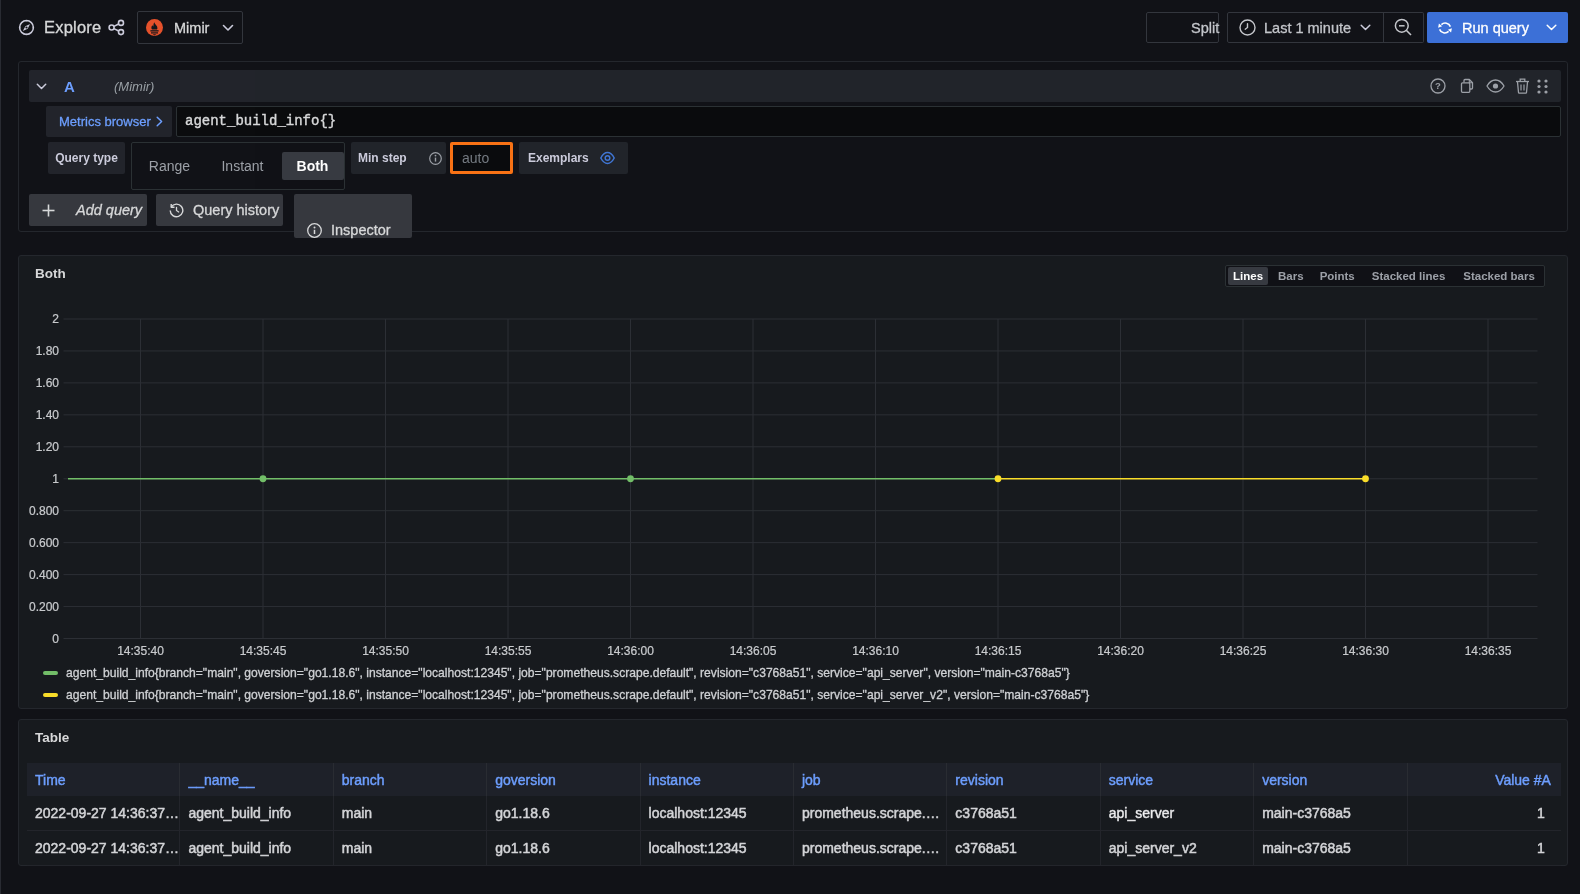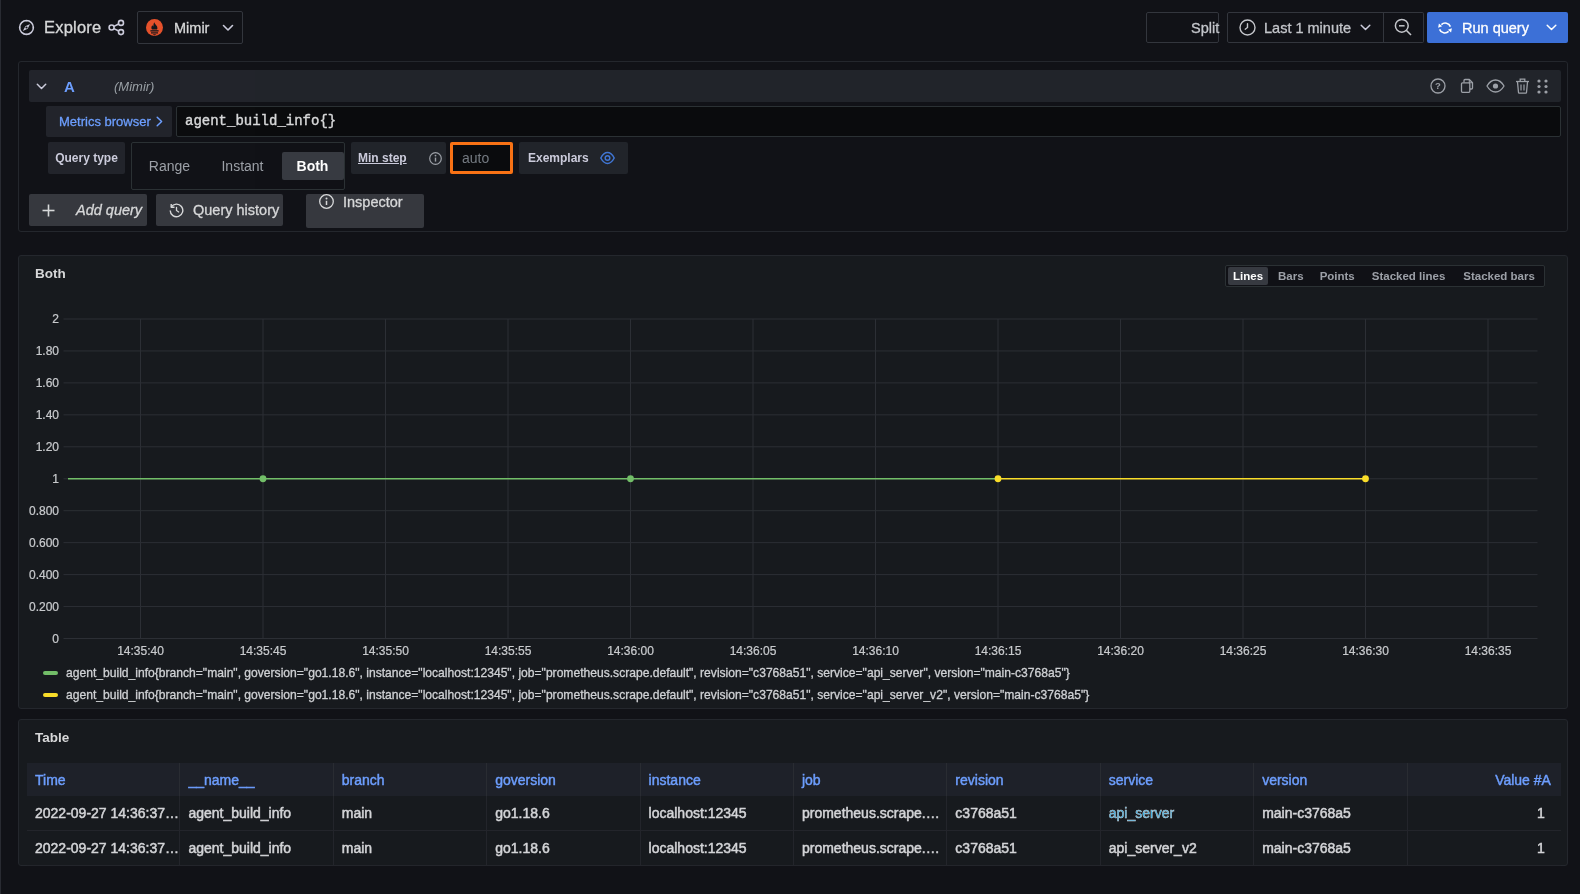"Min step" span { text-decoration: underline -> none }
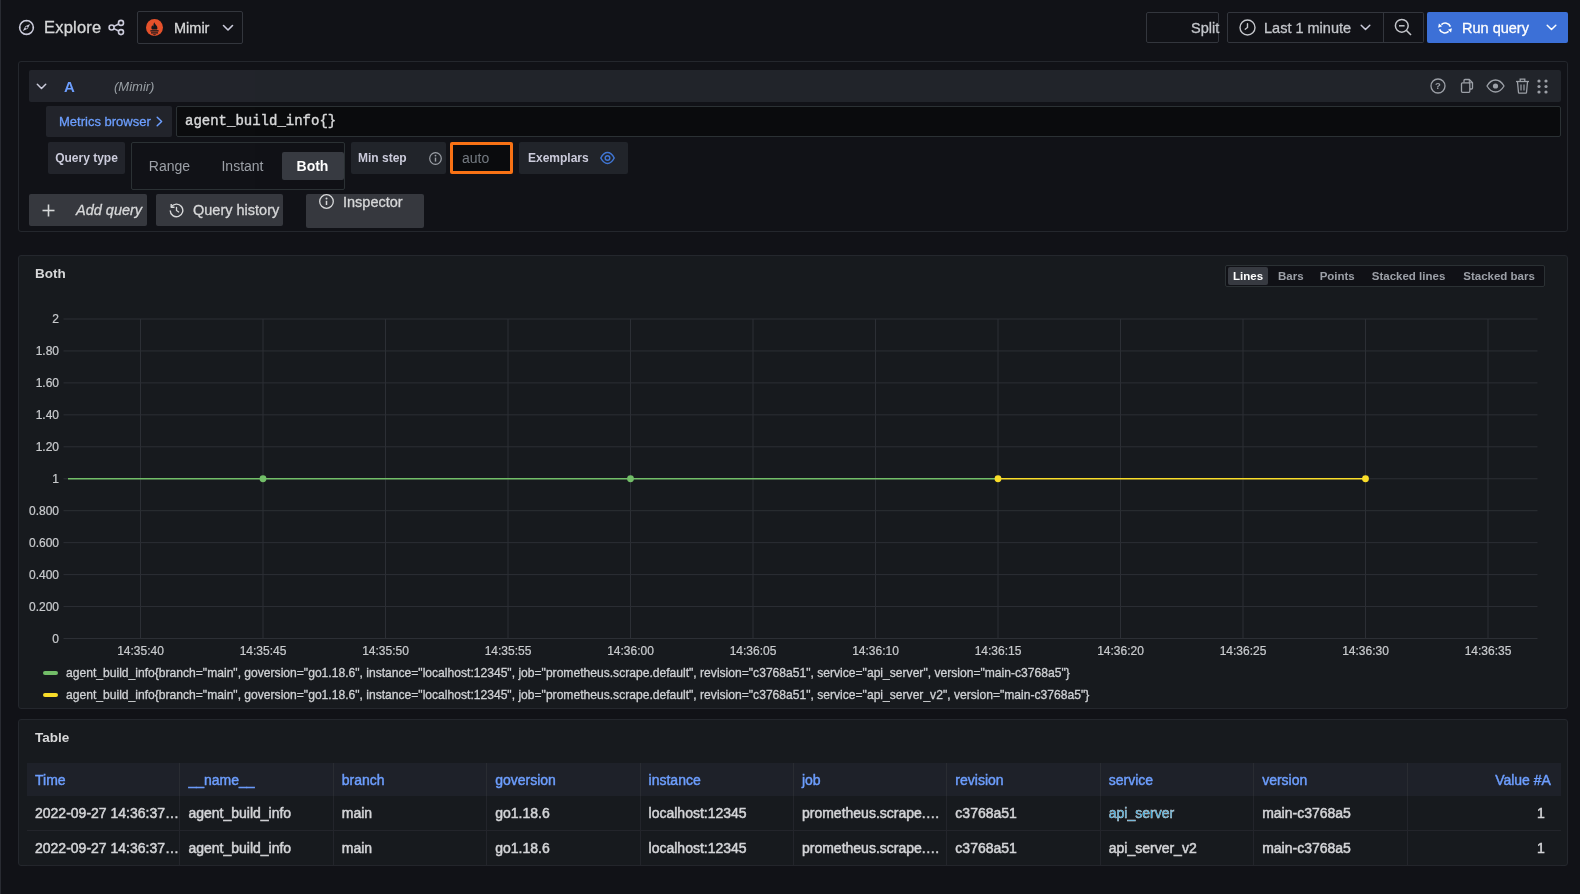"Inspector" div.abs { align-items: flex-start -> flex-end; height: 34px -> 44px; left: 287px -> 275px }
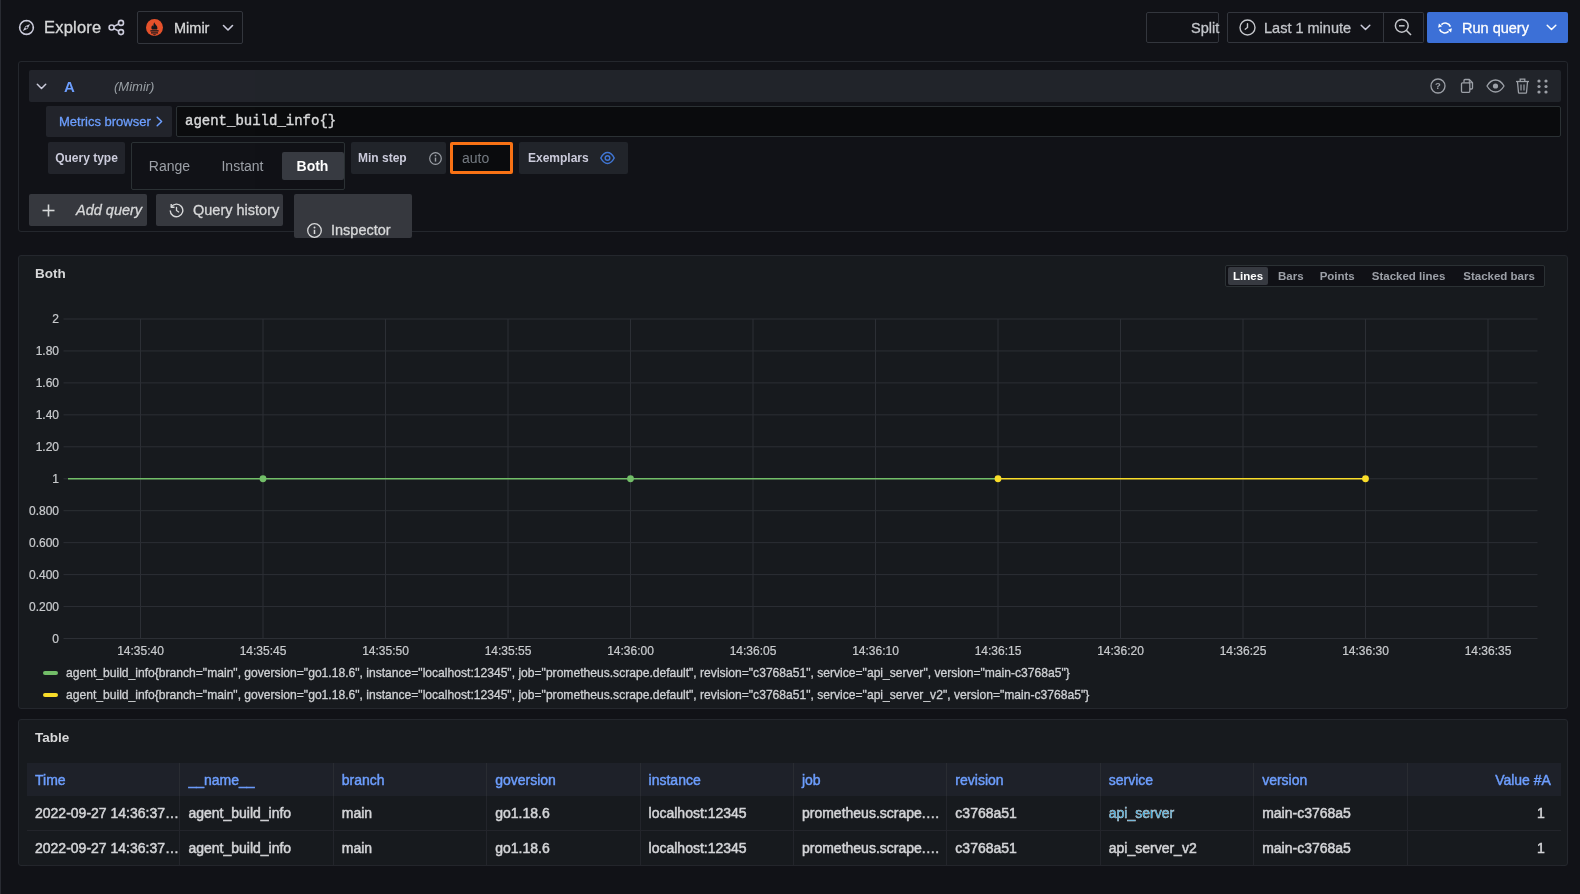"api_server" div { color: #0ea5e9 -> #ffffff }
